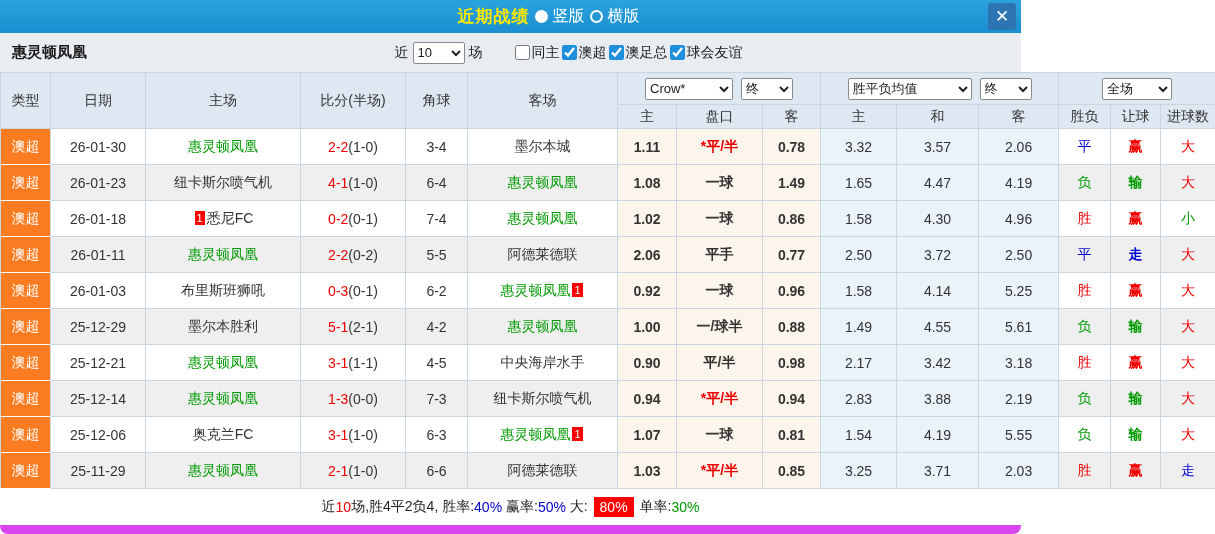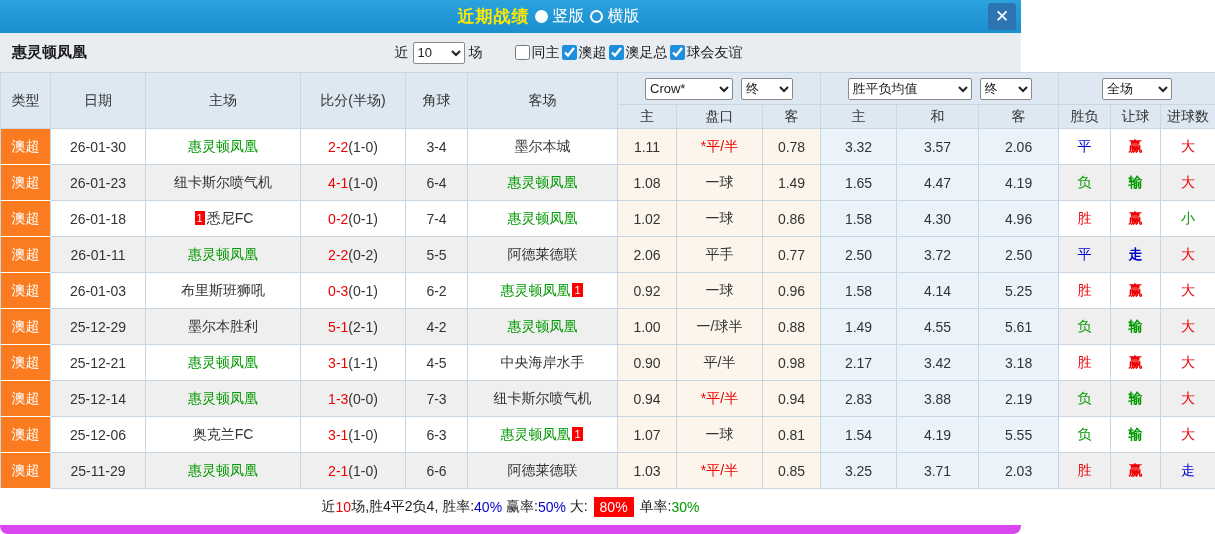"1.11" tbody tr td.crow { font-weight: none -> bold }
